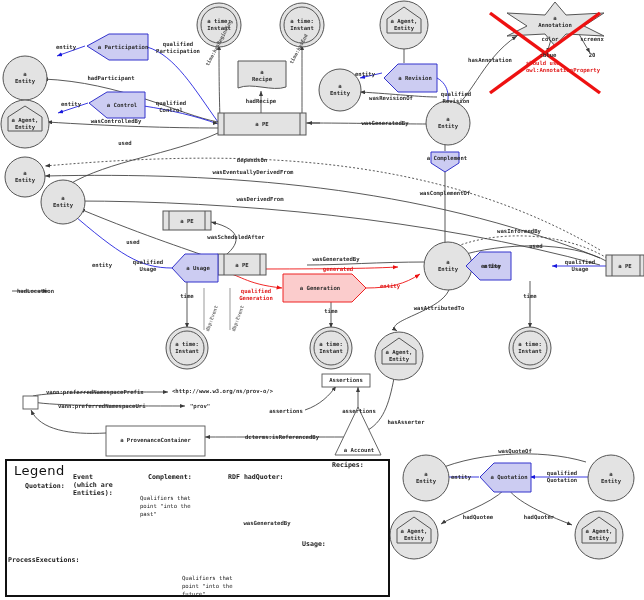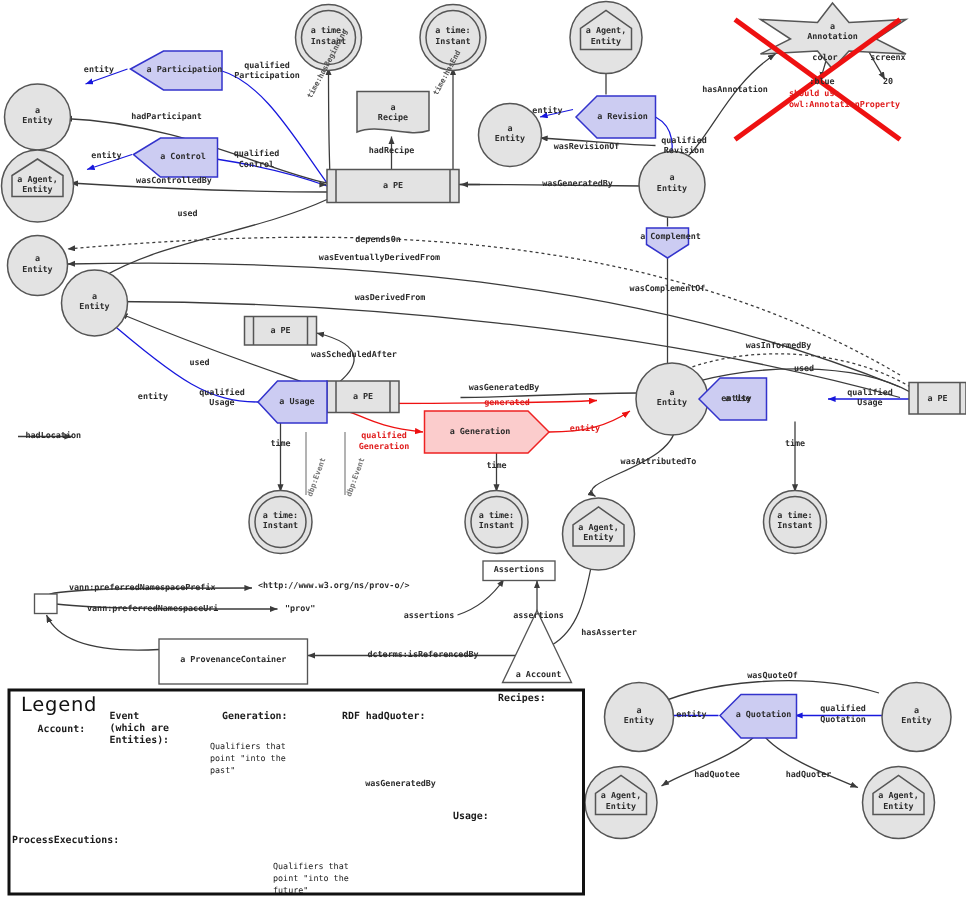"Generation:" div.lg { text: Generation -> Complement }
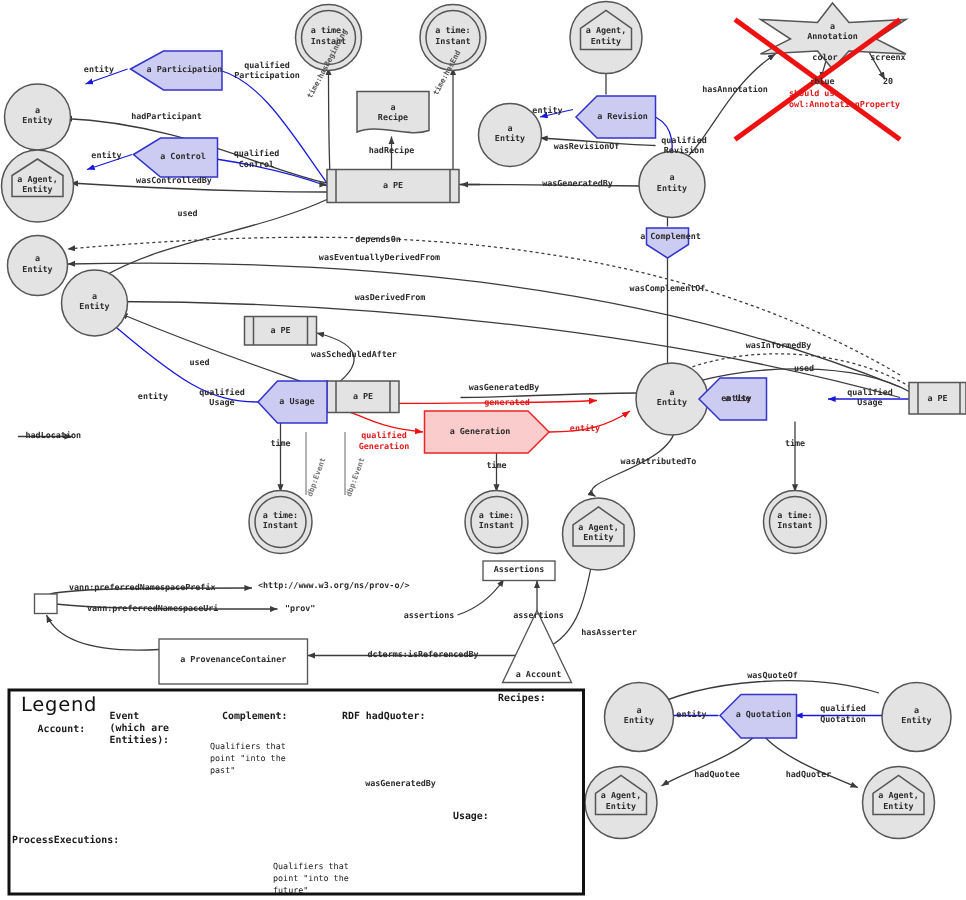"Account:" div.lg { text: Account -> Quotation }
